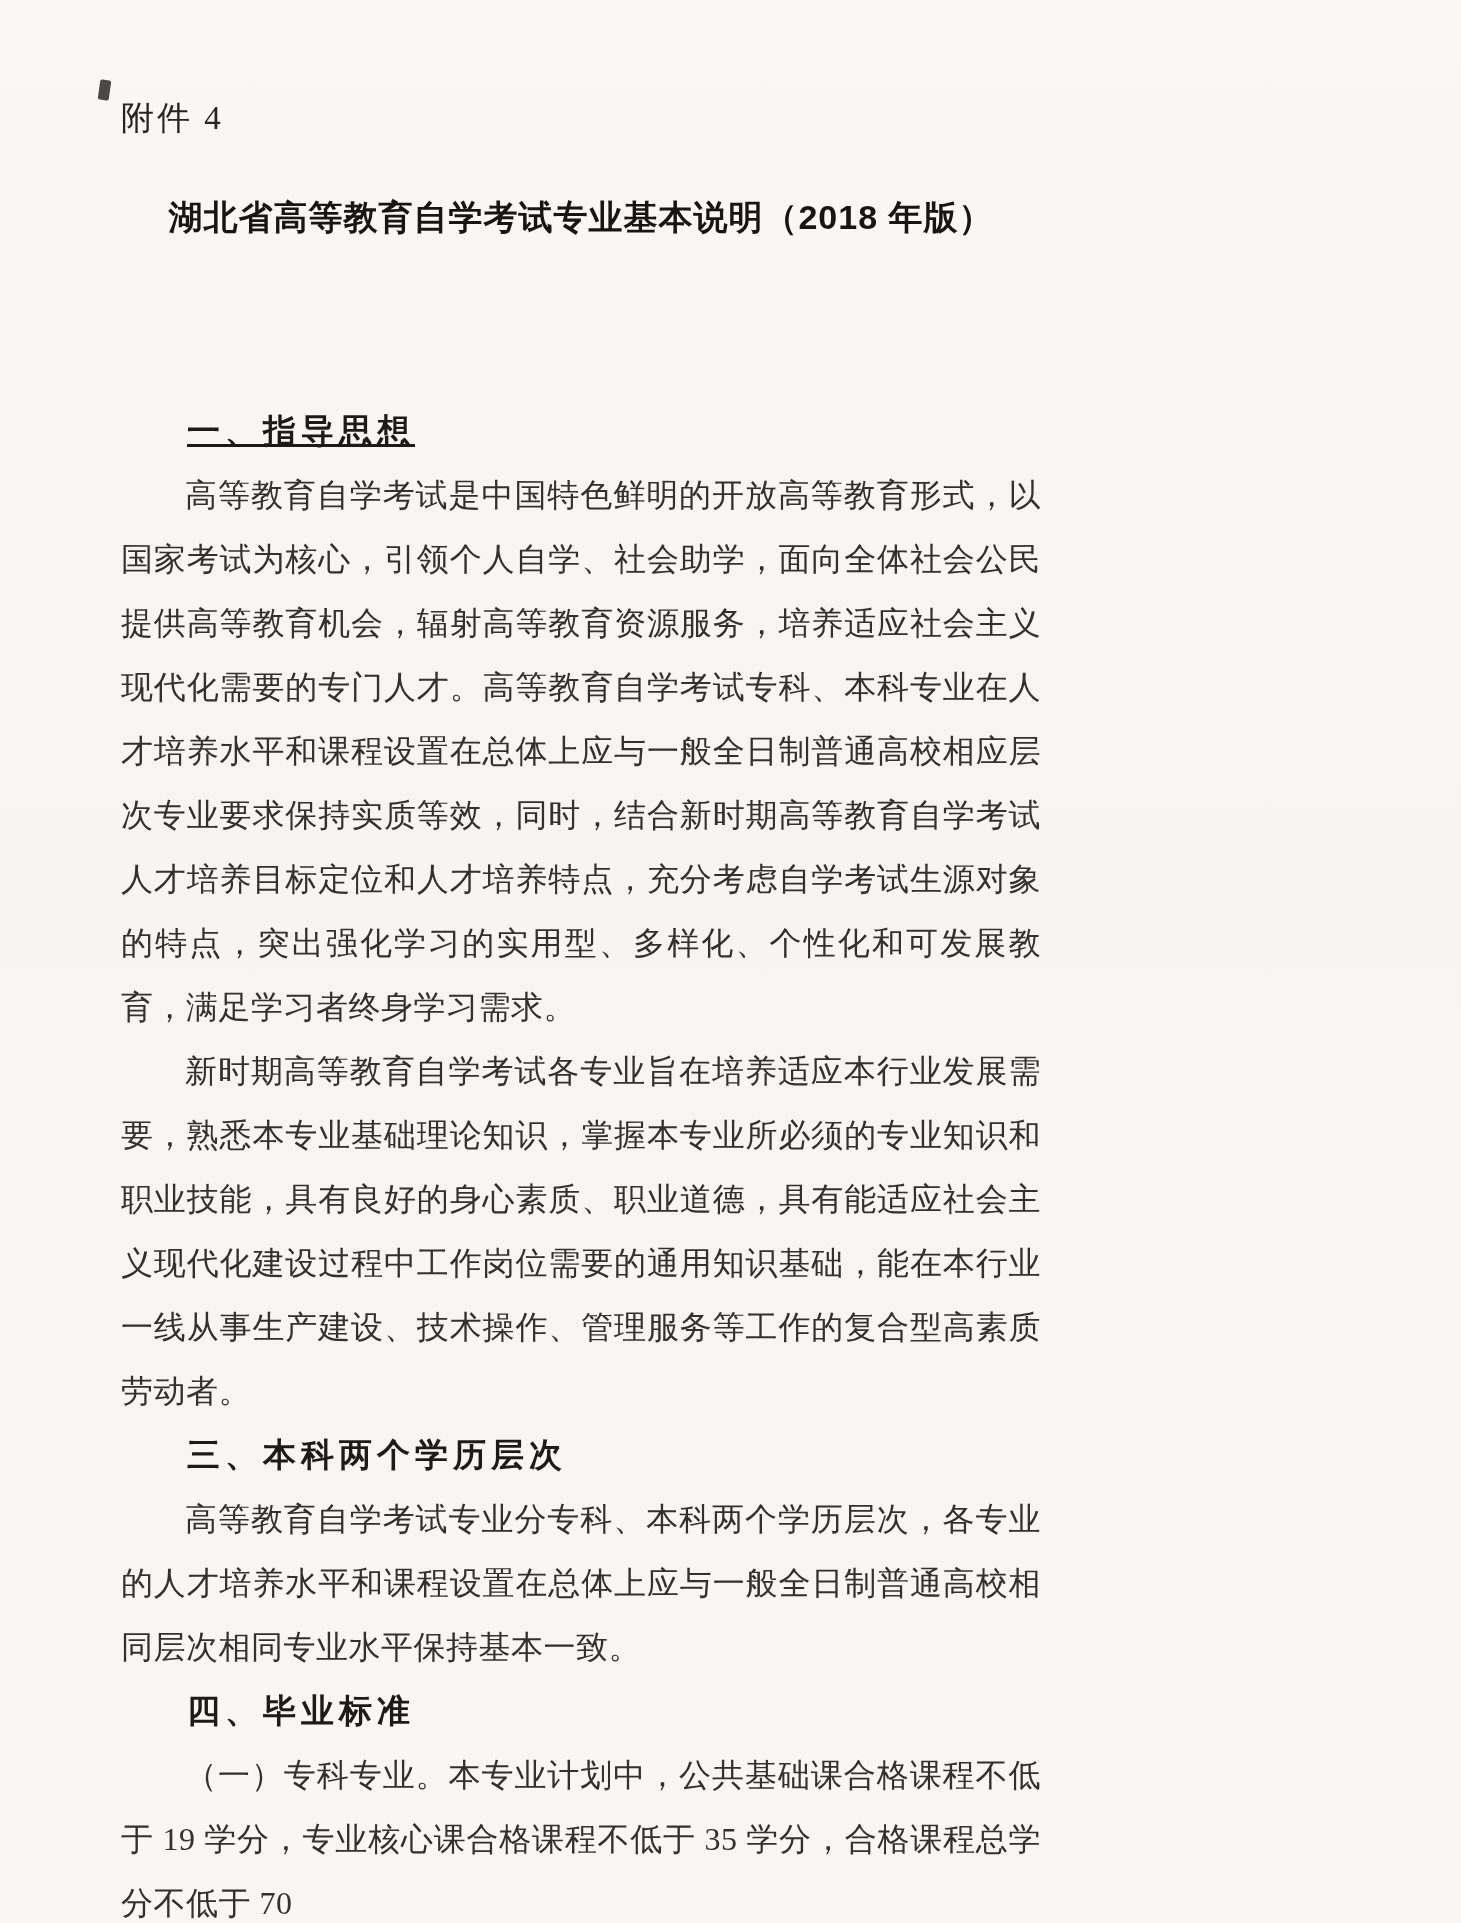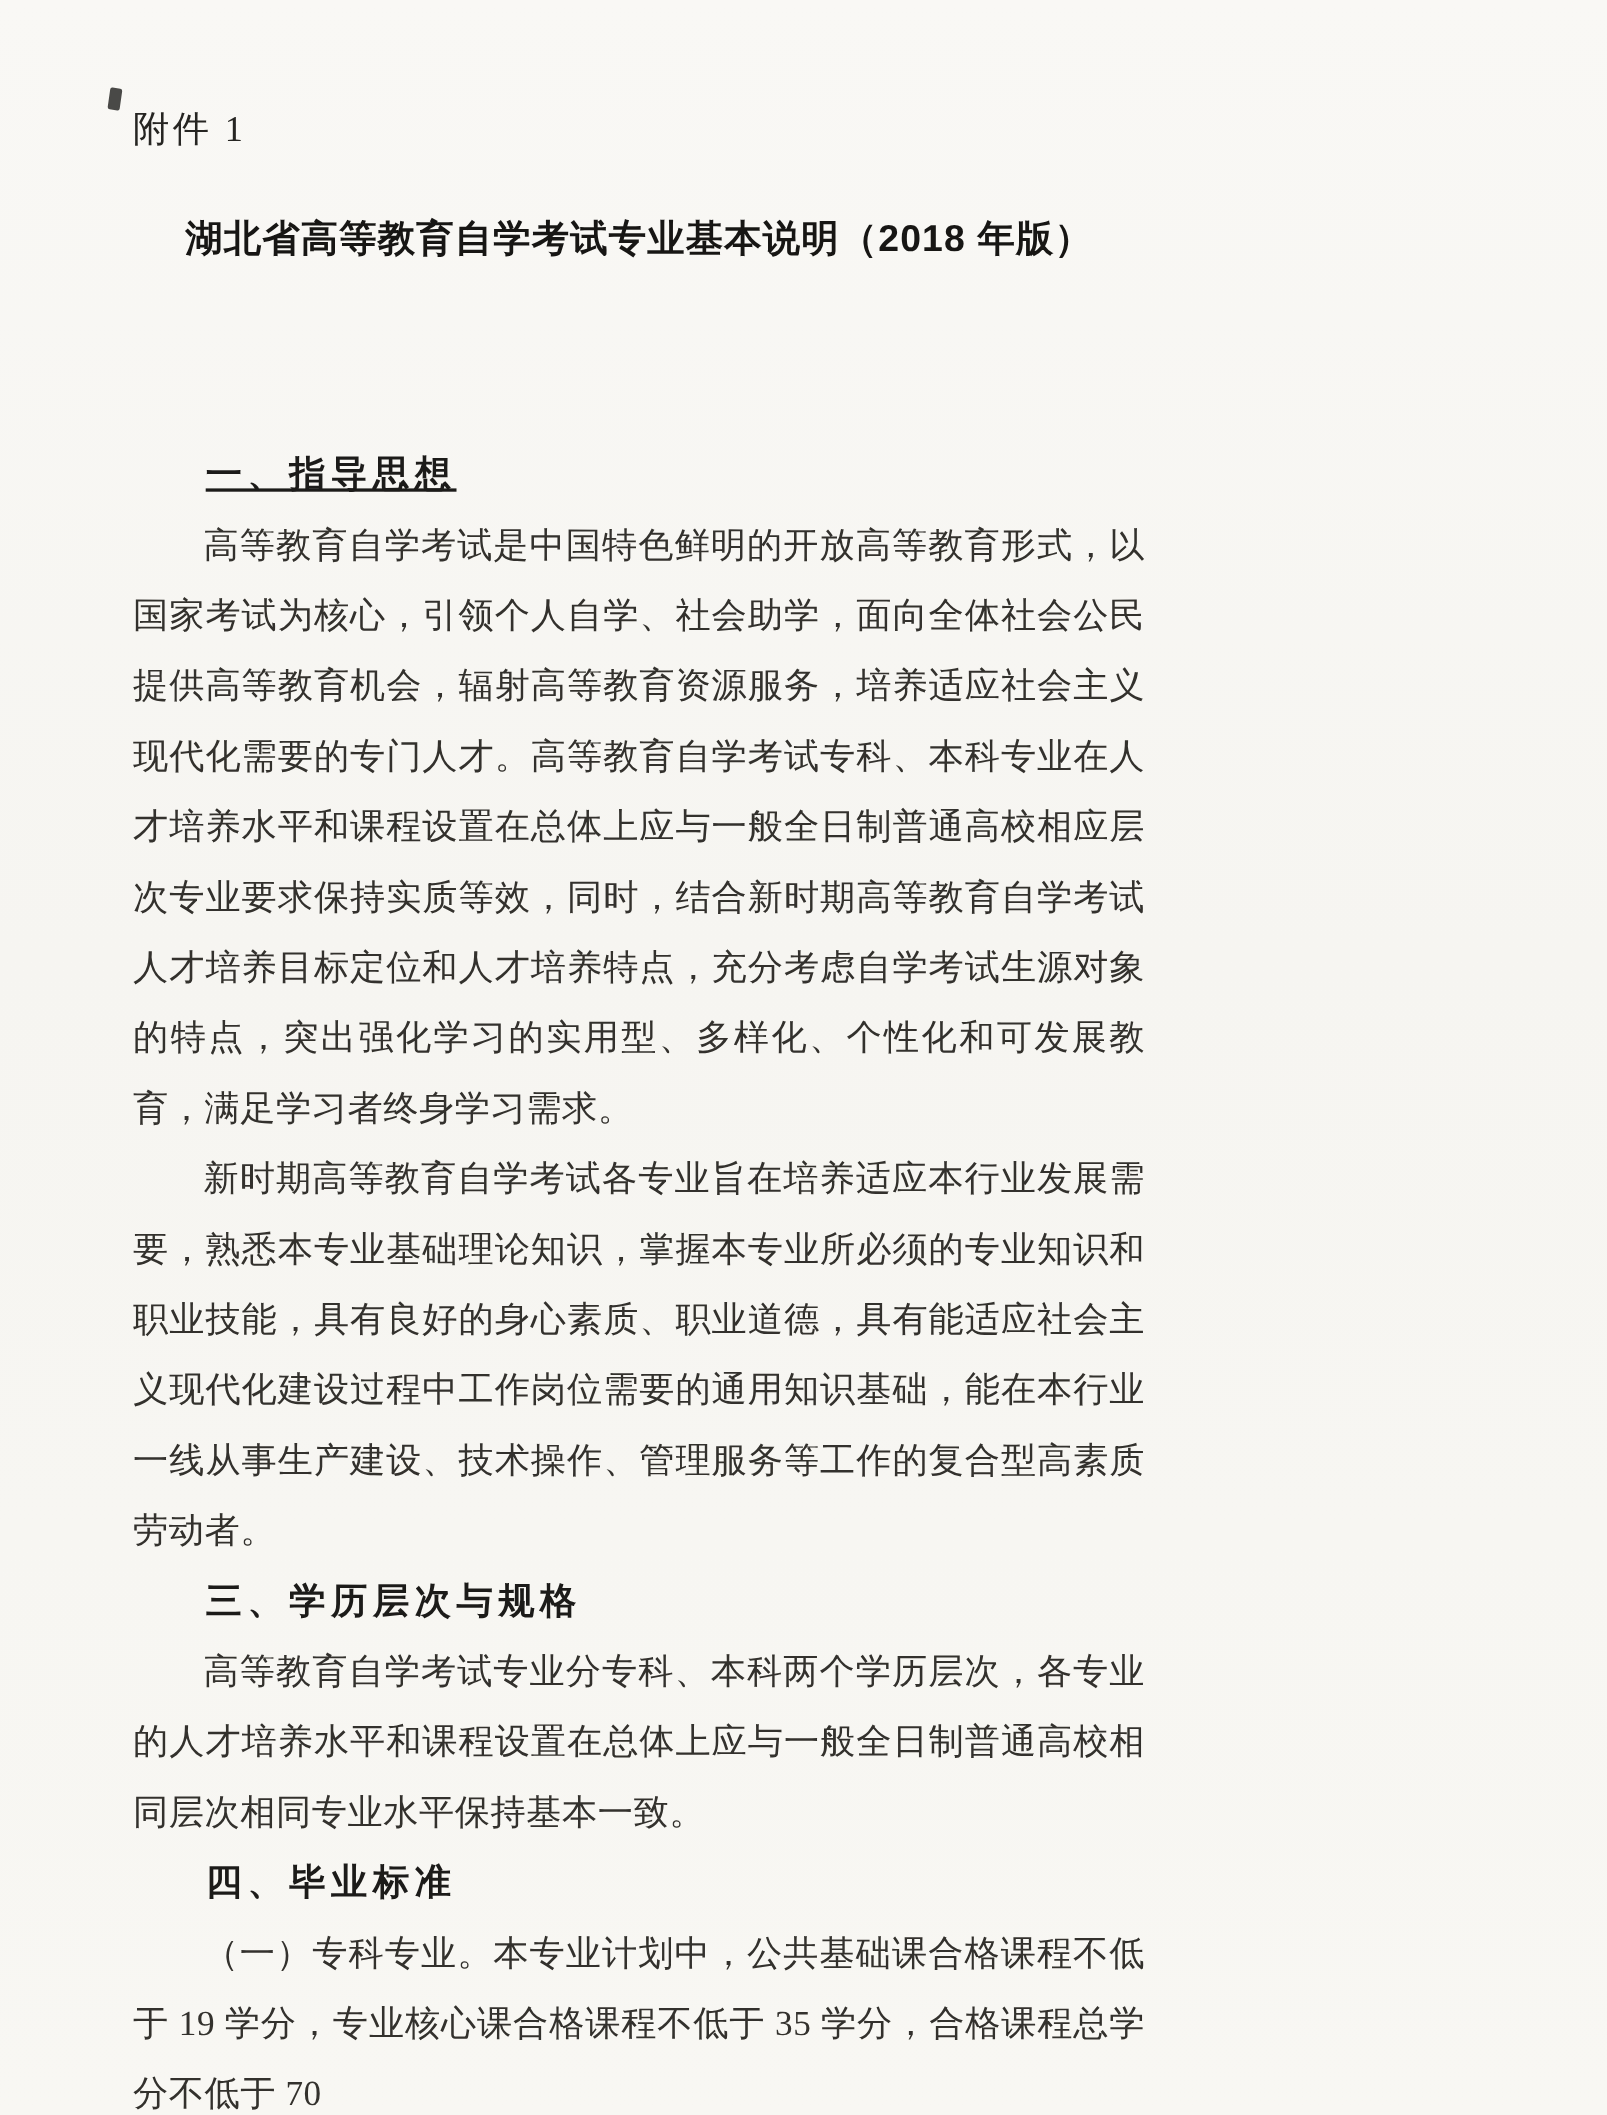"附件 1" div.attachment { text: 1 -> 4 }
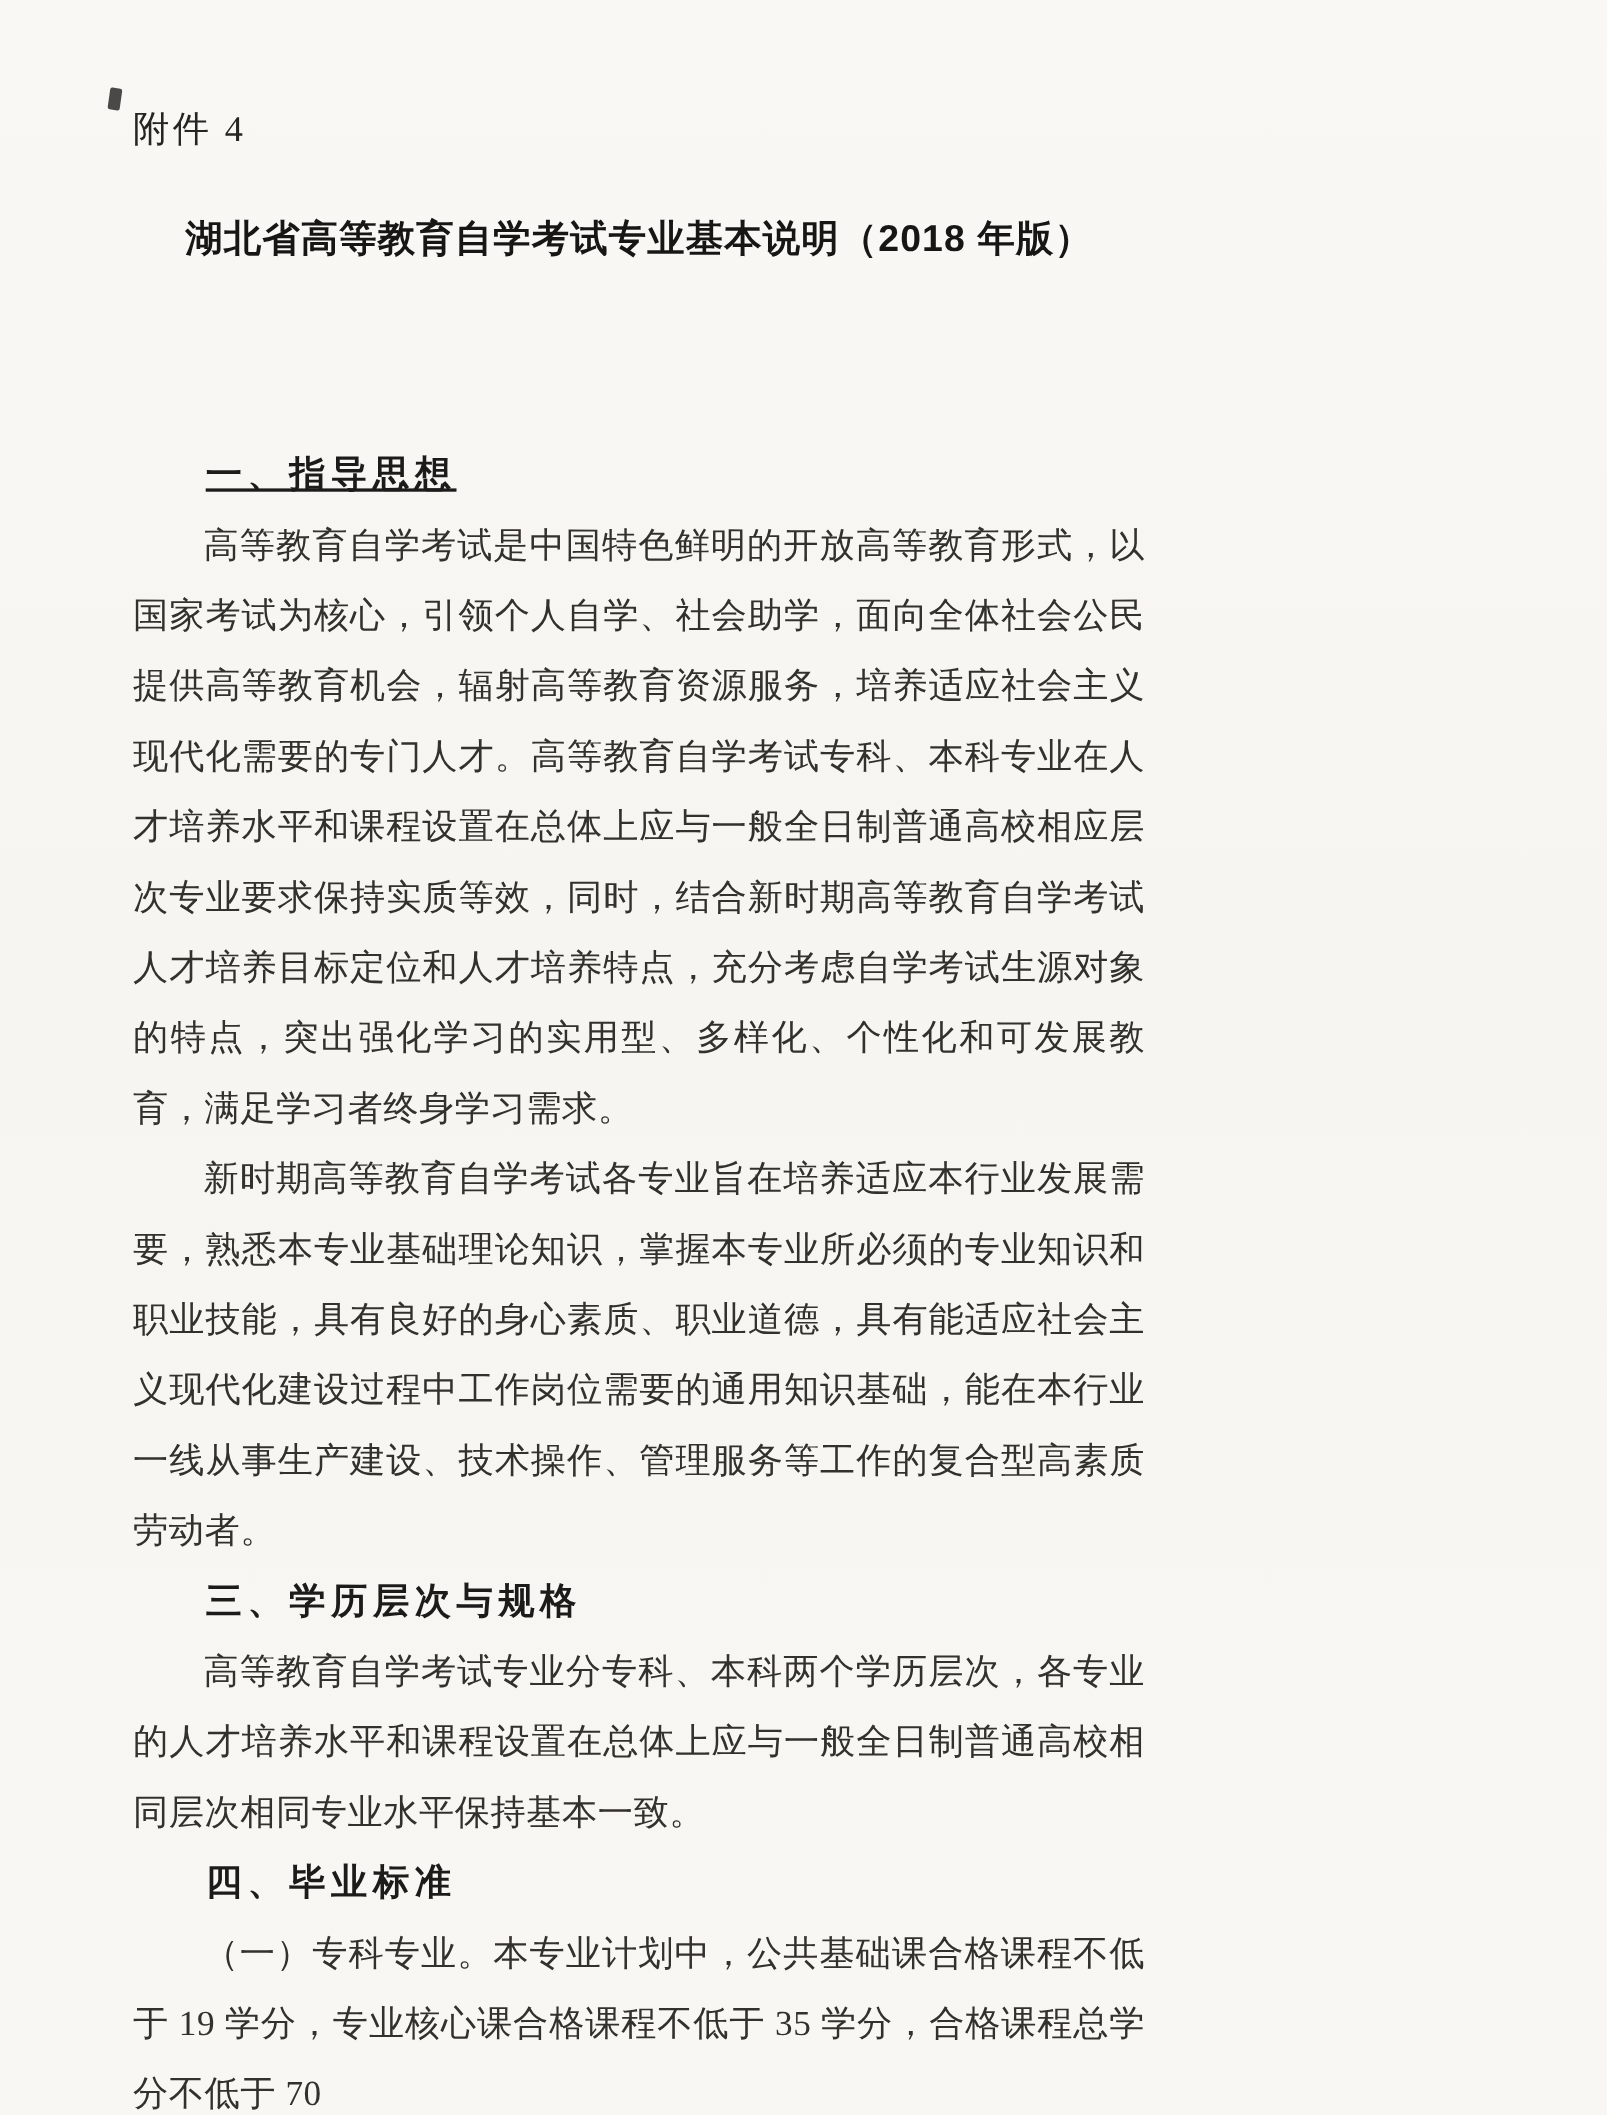"三、学历层次与规格" h2 { text: 学历层次与规格 -> 本科两个学历层次 }
